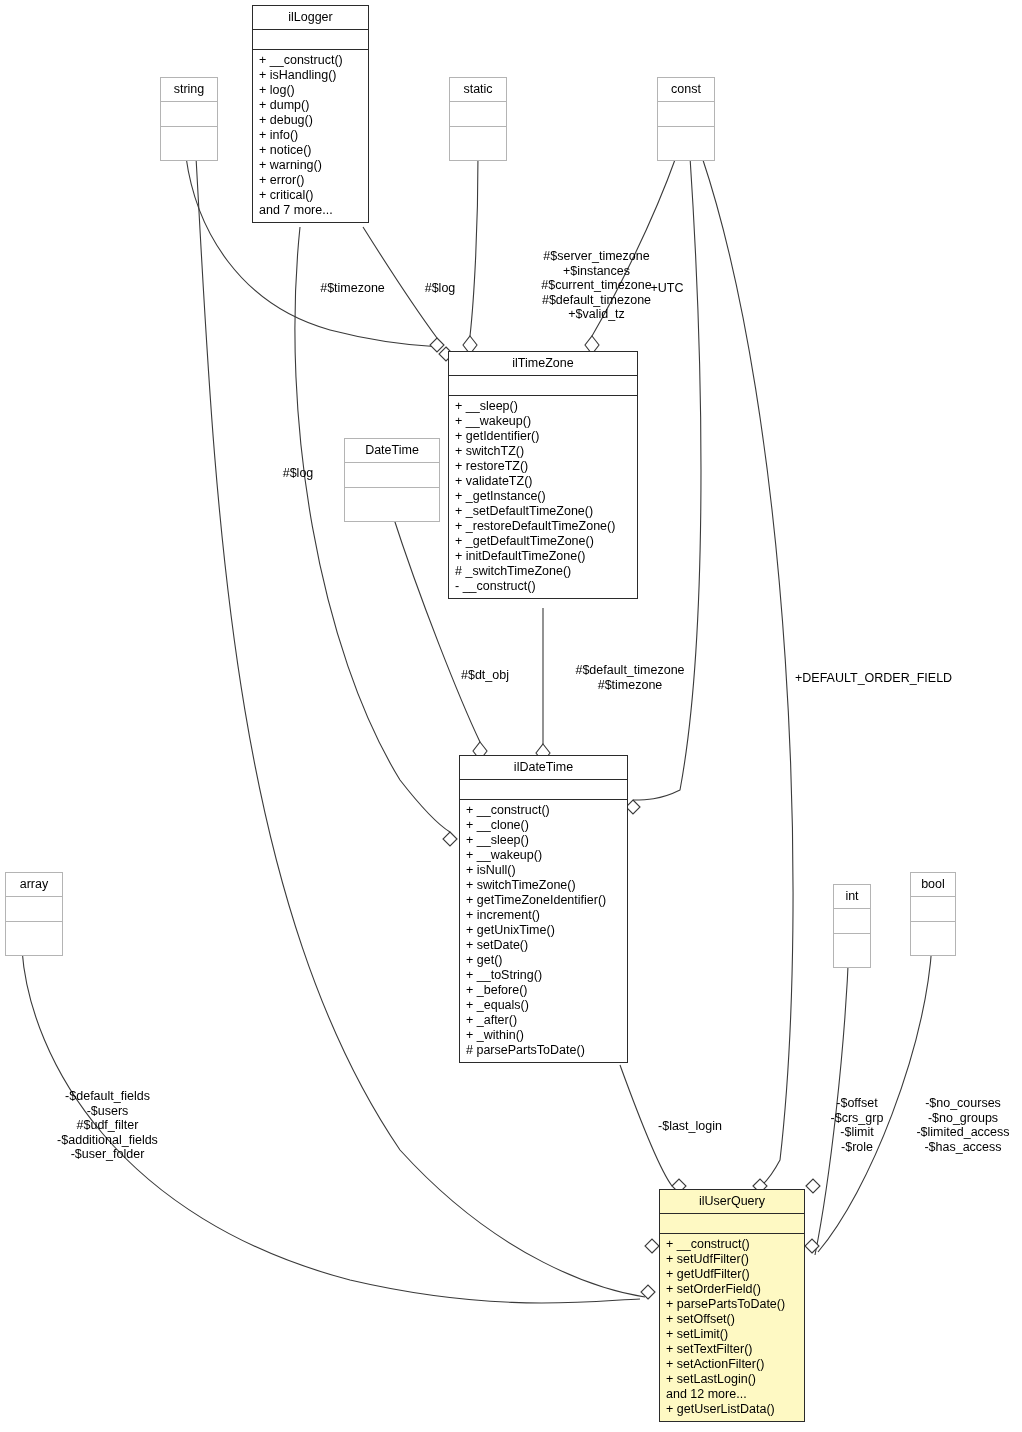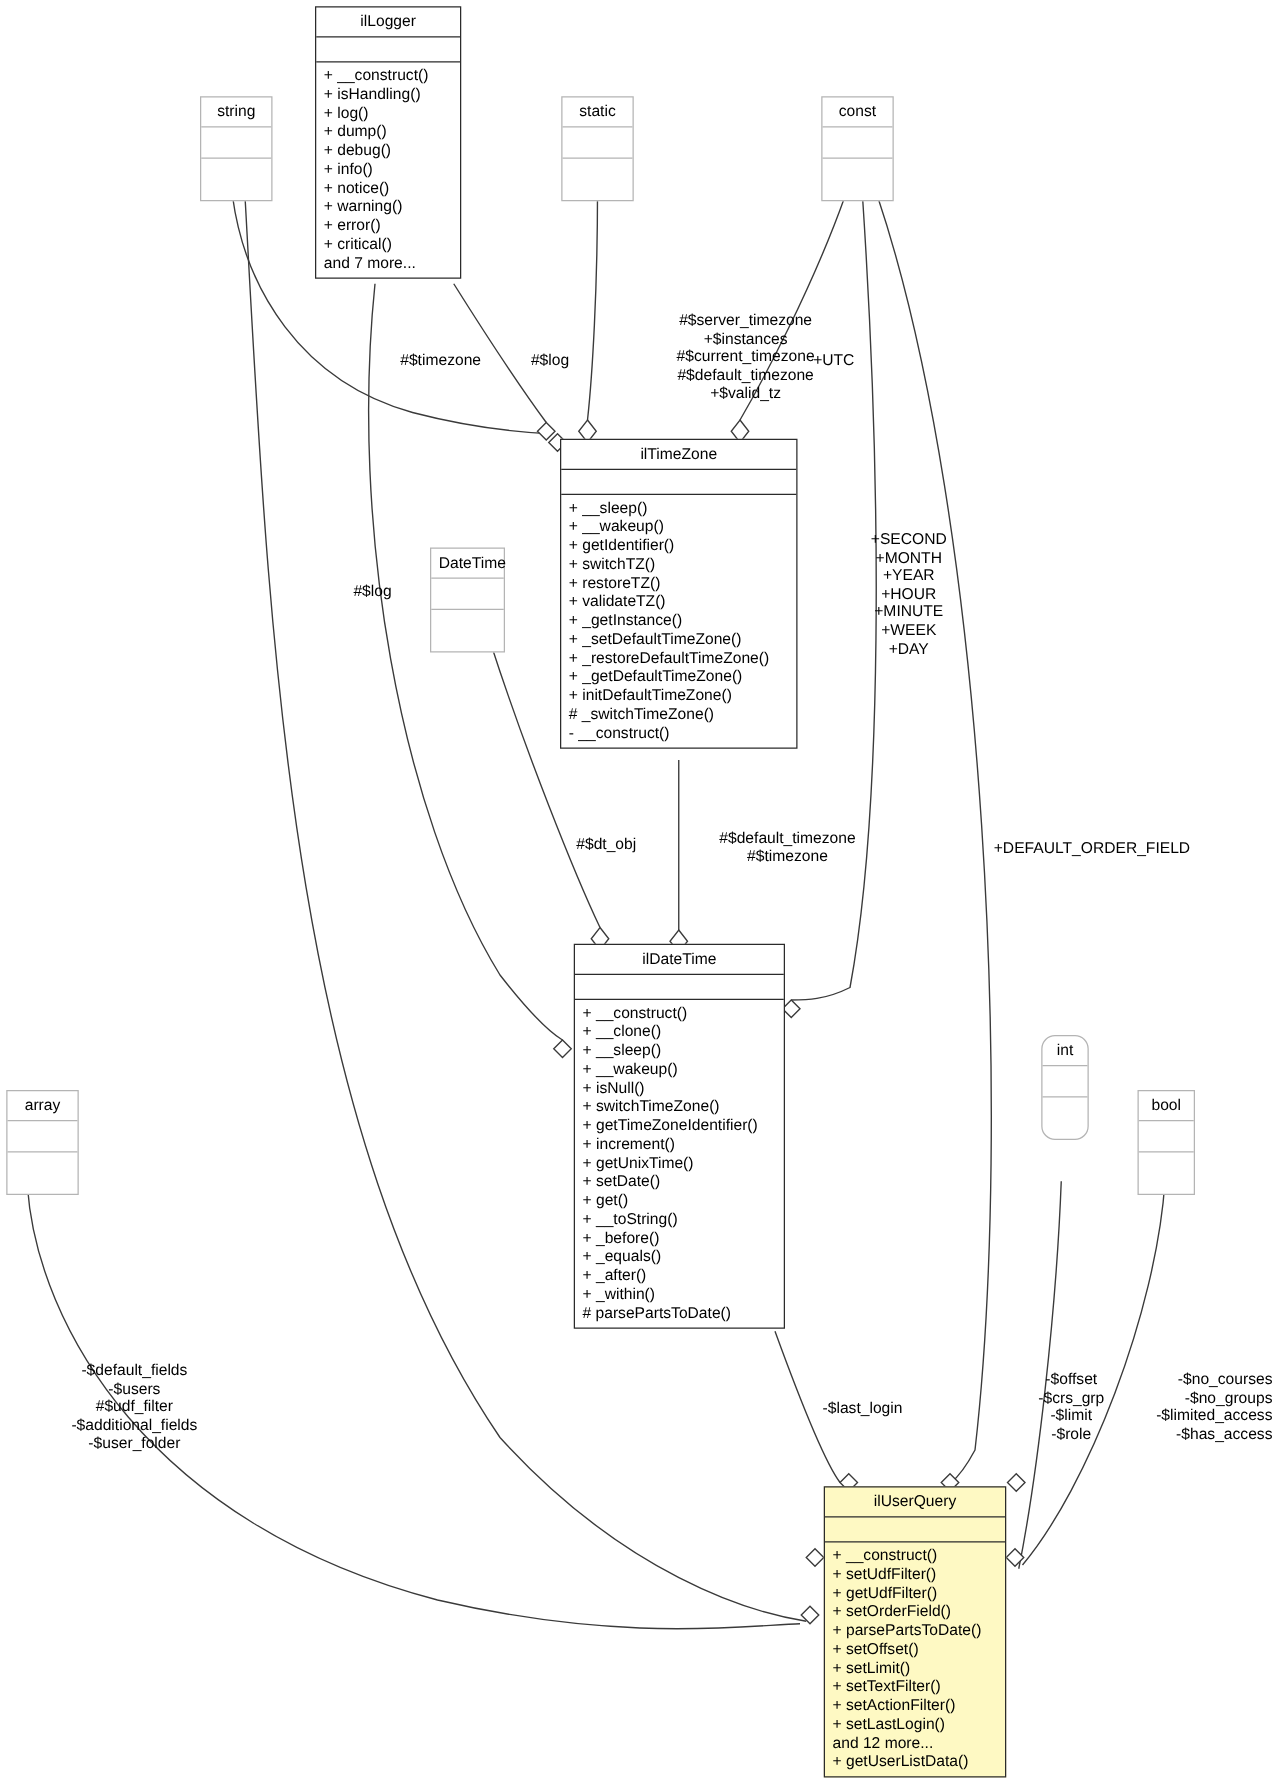"+SECOND" div.edge-label { html: <div>+SECOND +MONTH +YEAR +HOUR +MINUTE +WEEK +DAY</div> -> none }
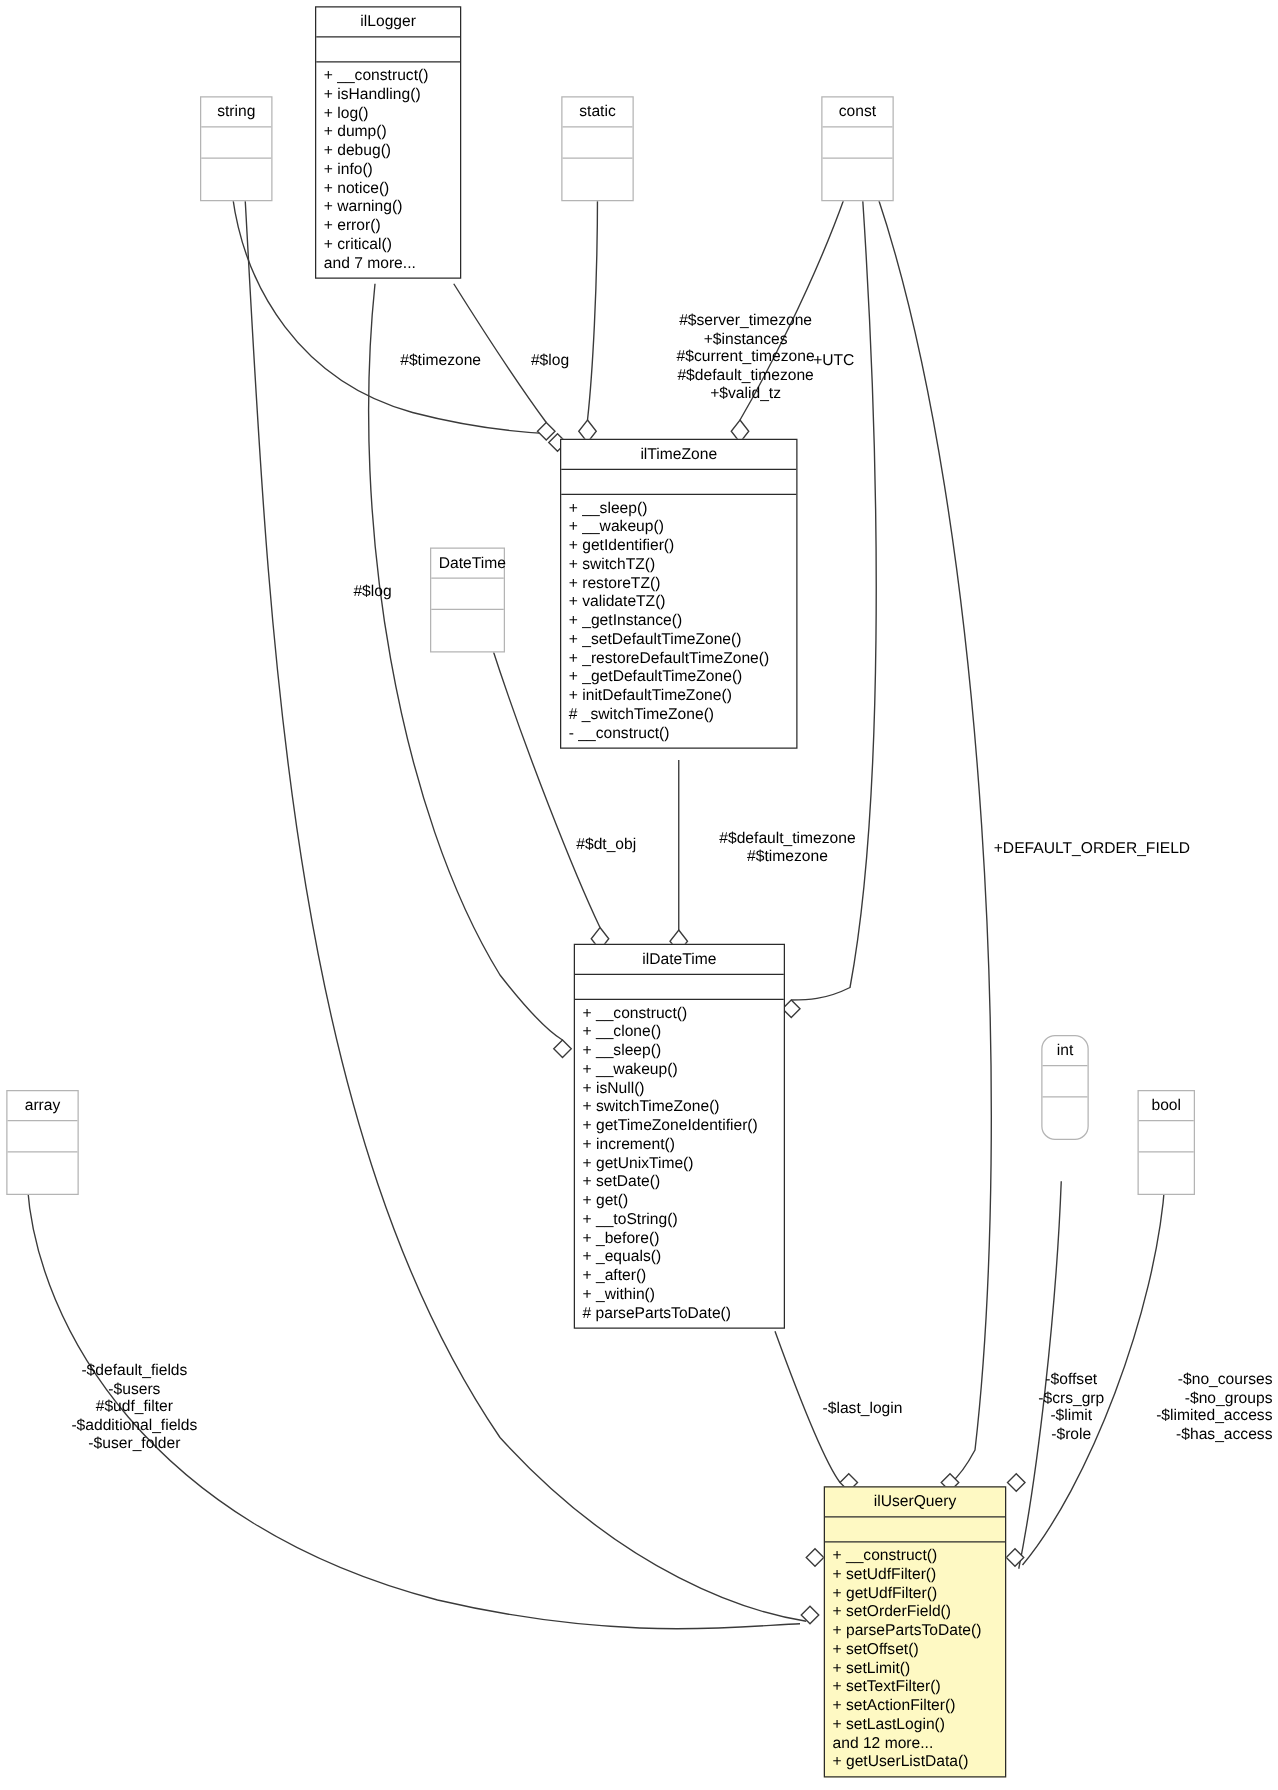"DateTime" div.uml-box { width: 60px -> 96px }
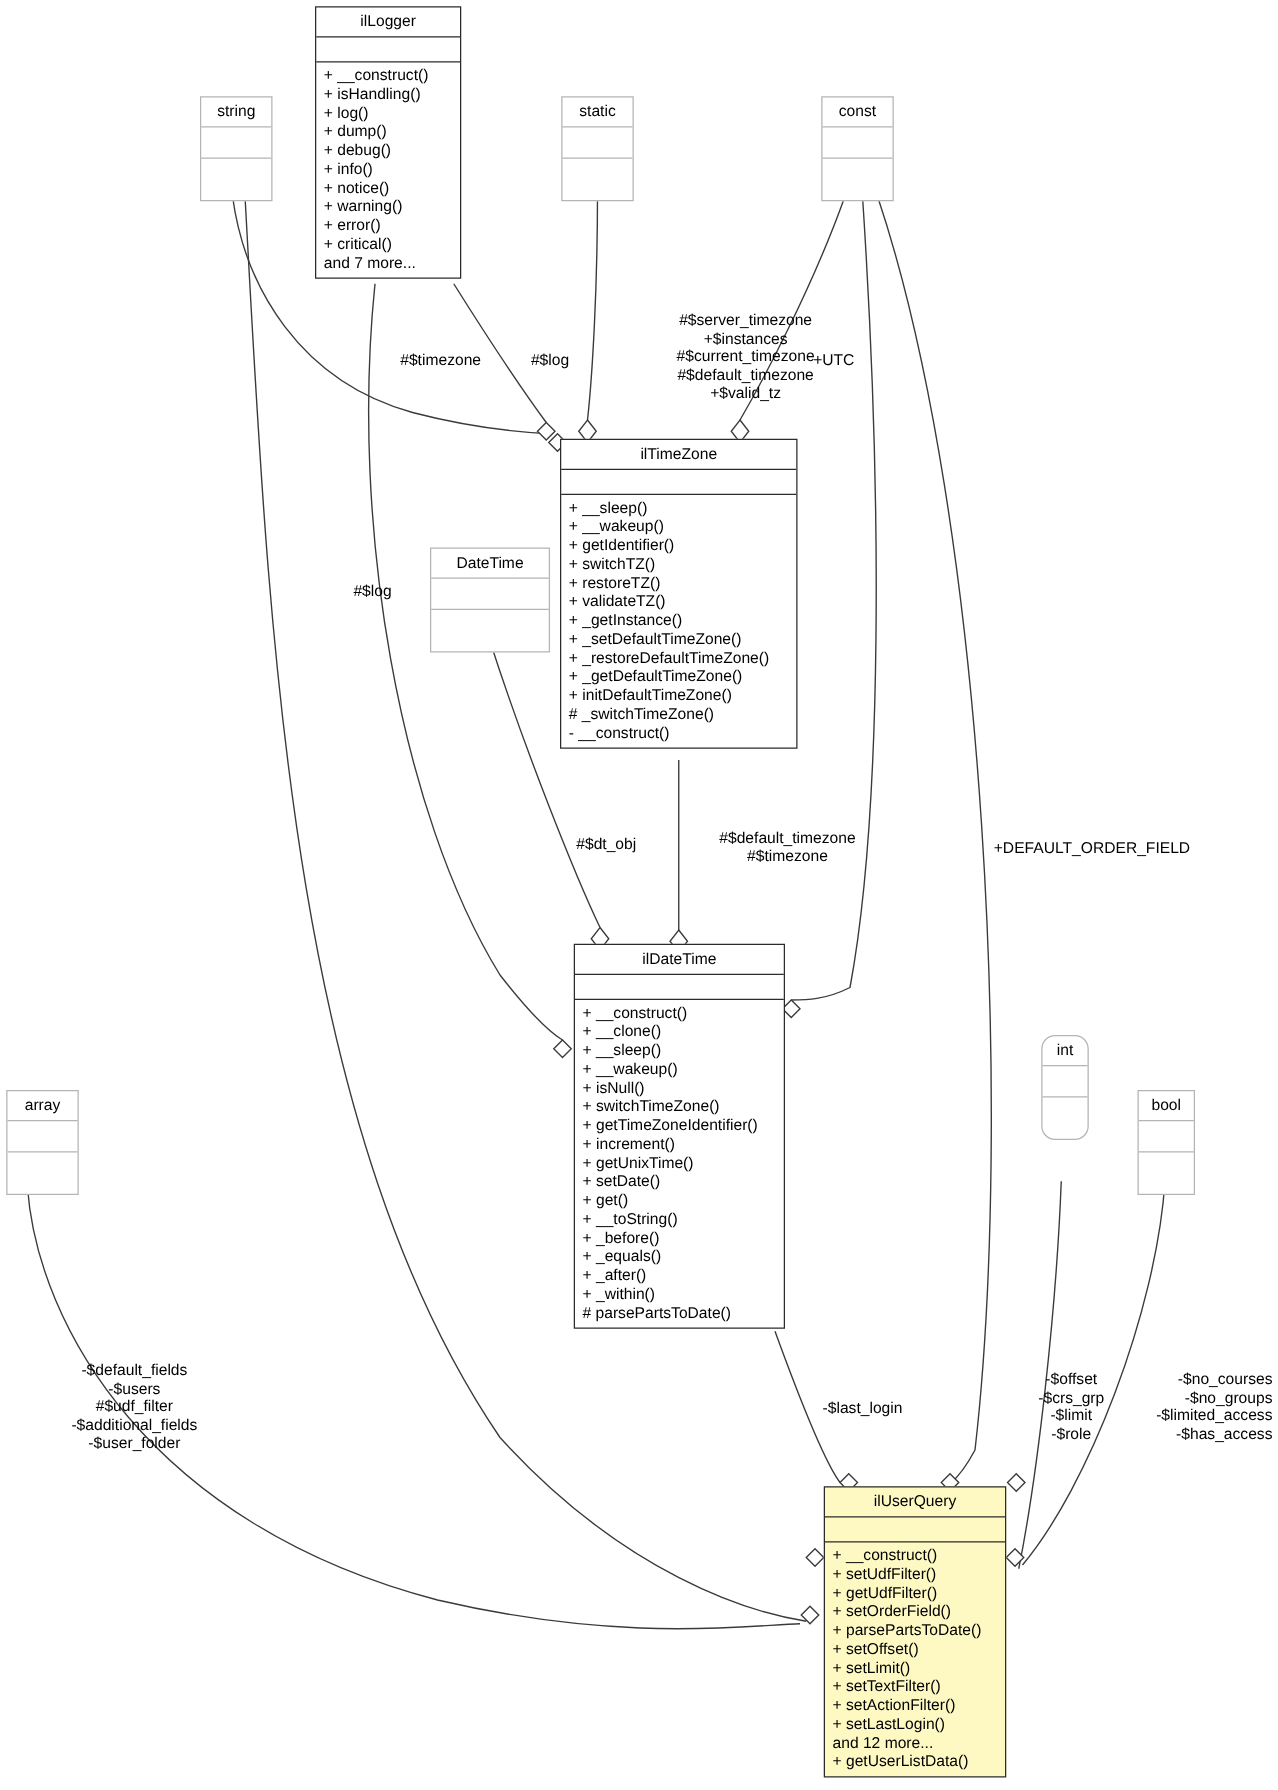"int" div.uml-box { border-radius: 11px -> none; top: 828px -> 884px }
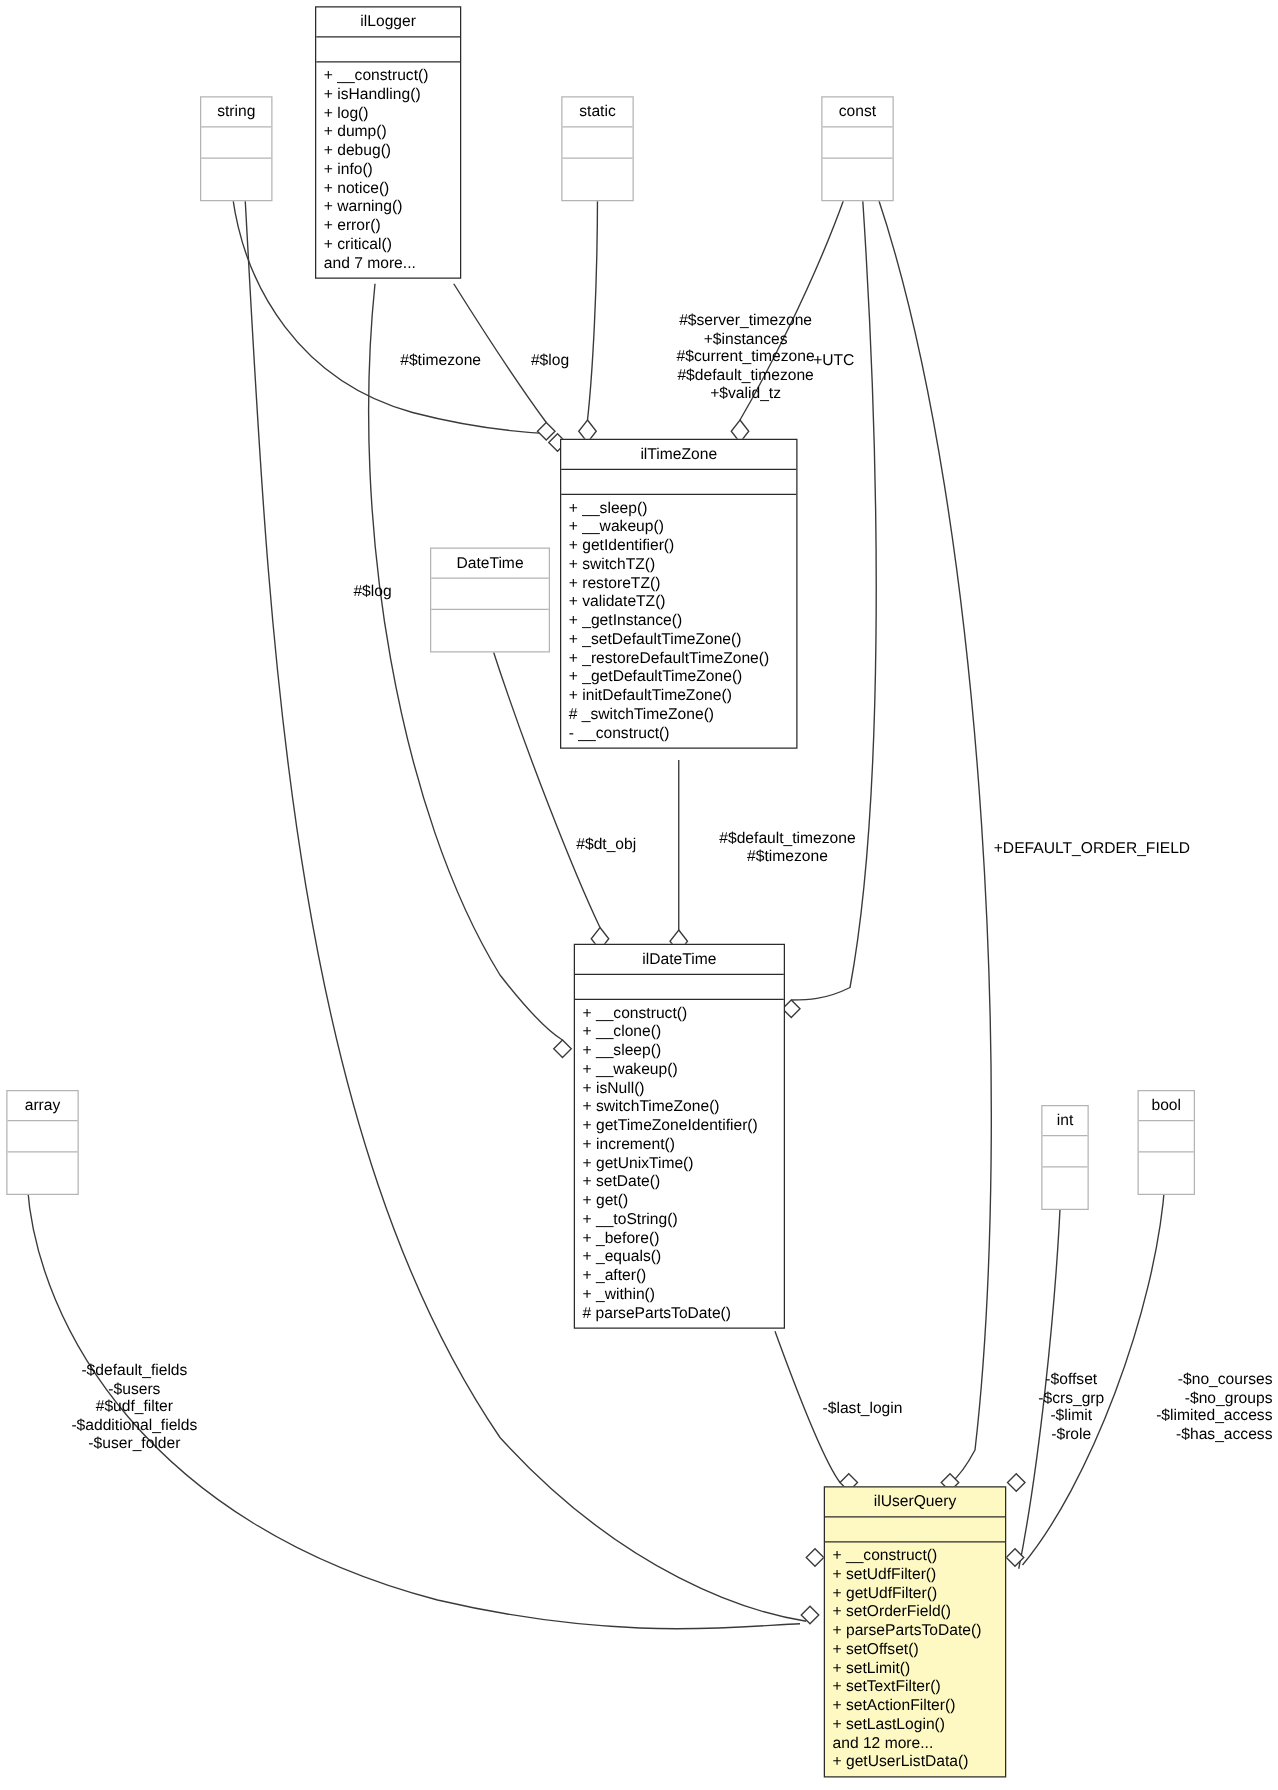"-$no_courses" div.edge-label { text-align: right -> none }
